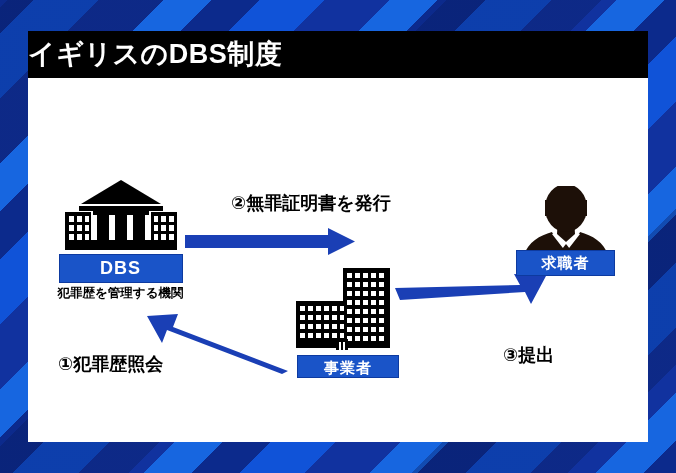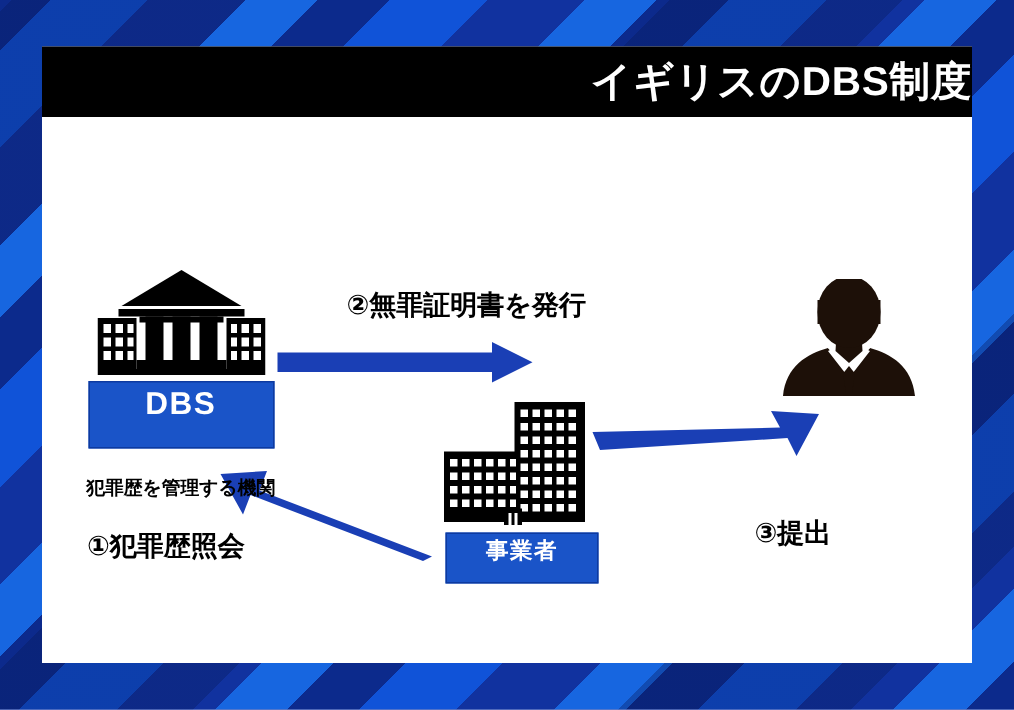"イギリスのDBS制度" .banner { justify-content: flex-end -> flex-start }
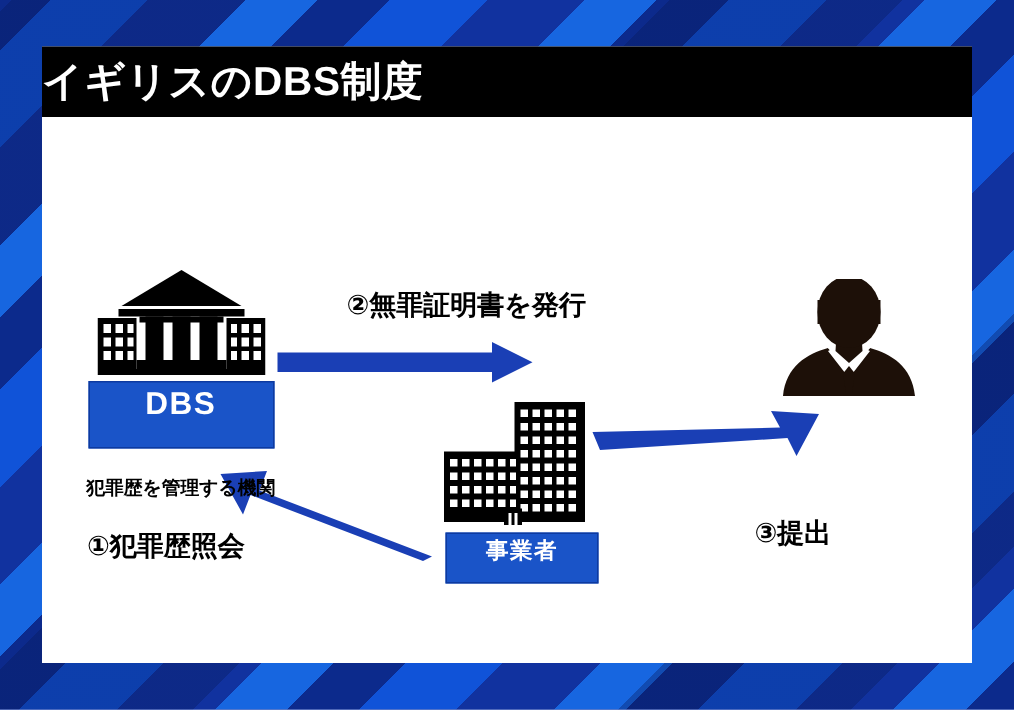"DBS" #node-dbs .label-box { font-size: 21px -> 18px; padding: 4px 0 18px -> 4px 0 5px }
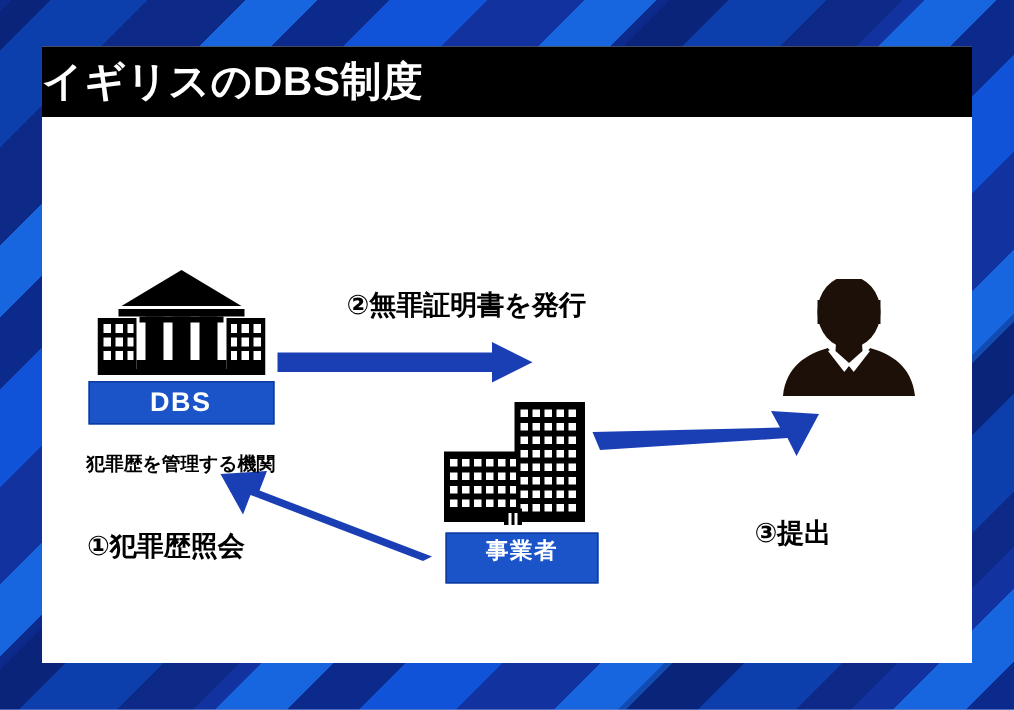"求職者" div.label-box { html: none -> <div>求職者</div> }
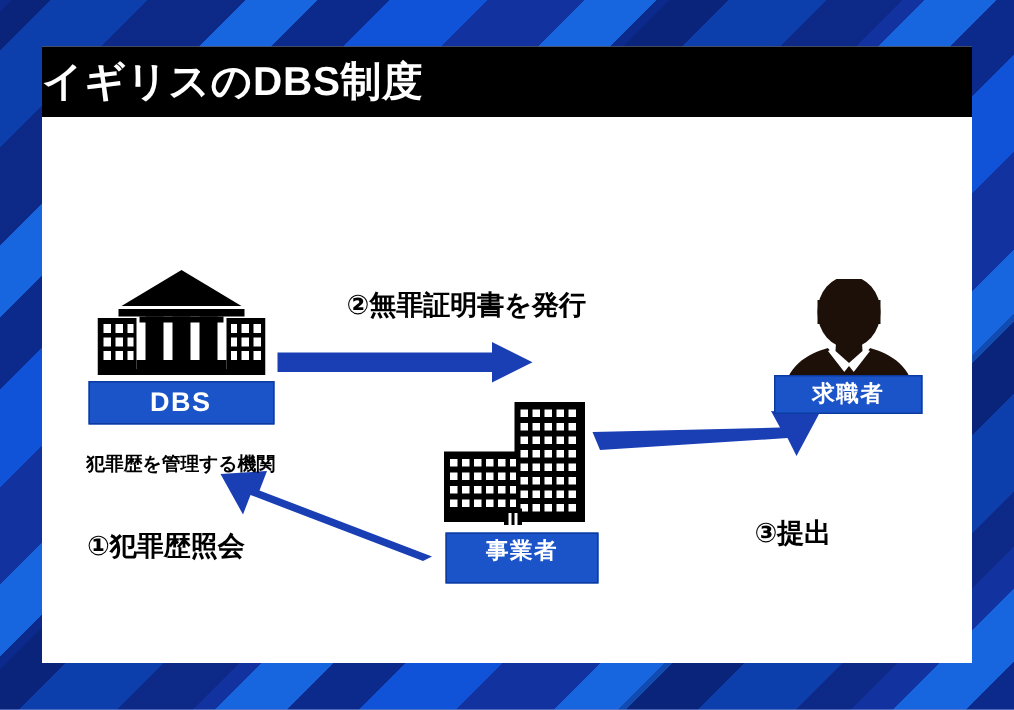"犯罪歴を管理する機関" #node-dbs .caption { margin-top: 20px -> 4px }
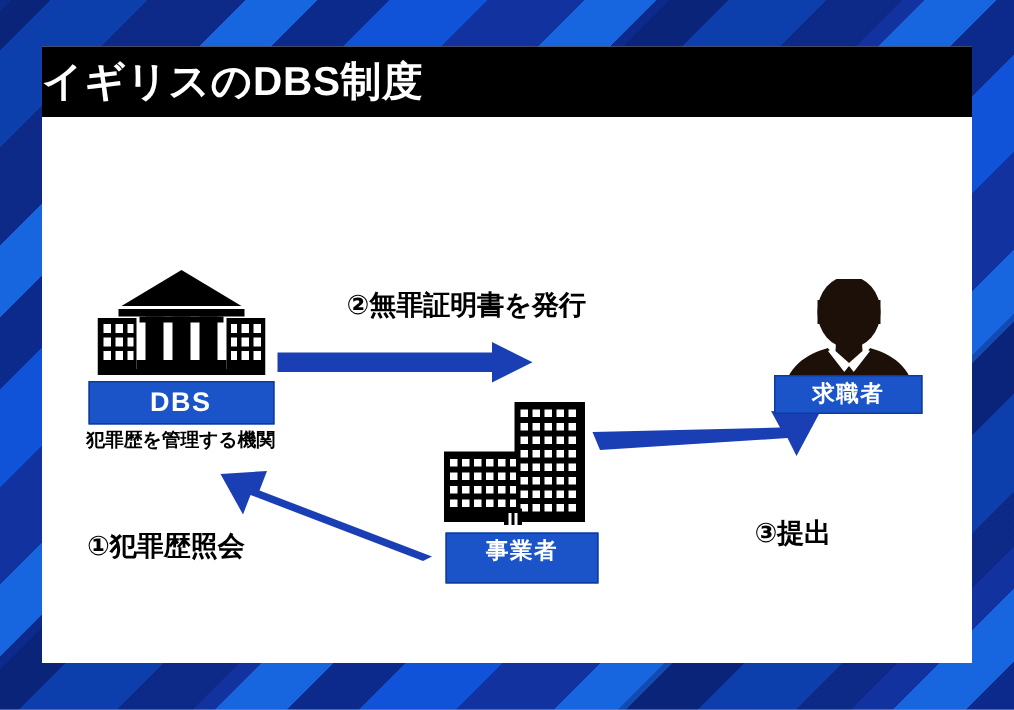"事業者" #node-employer .label-box { padding: 4px 0 13px -> 4px 0 2px }
